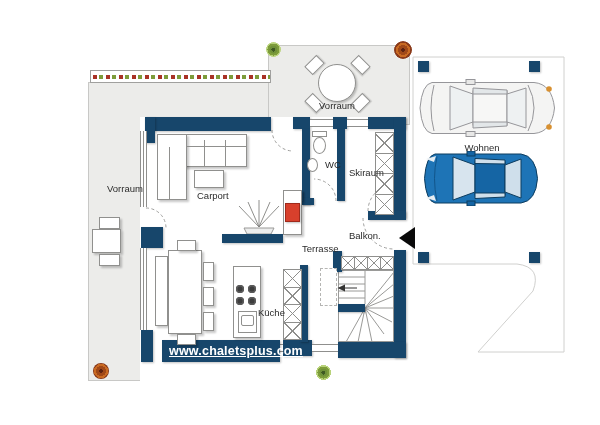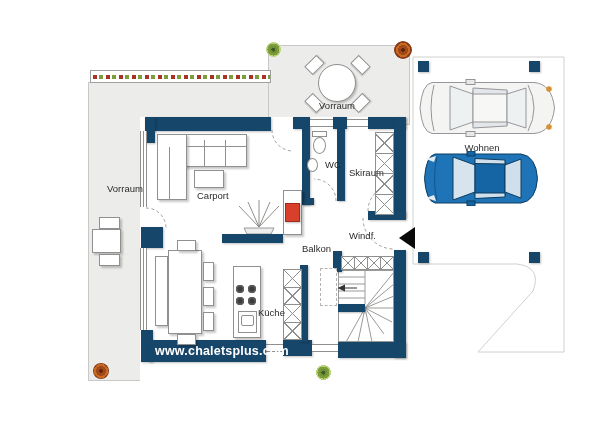"Windf." div.label { text: Windf -> Balkon }
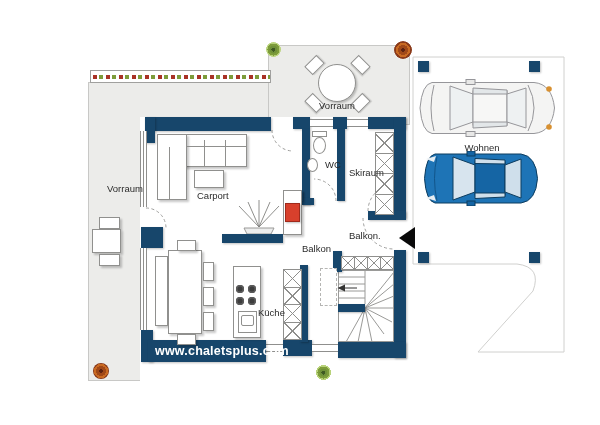"Balkon" div.label { text: Balkon -> Terrasse }
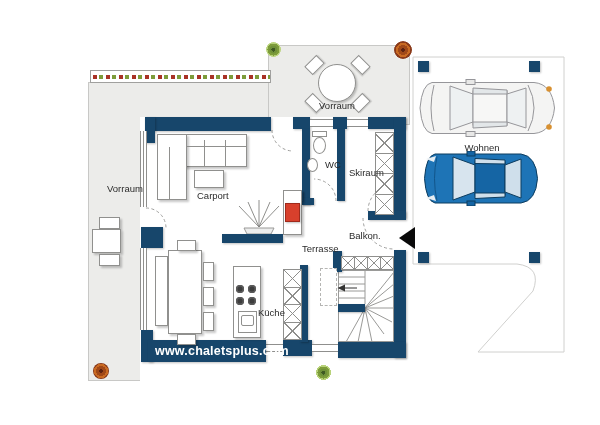"www.chaletsplus.com" div.wall { left: 148px -> 162px; text-decoration: none -> underline }
